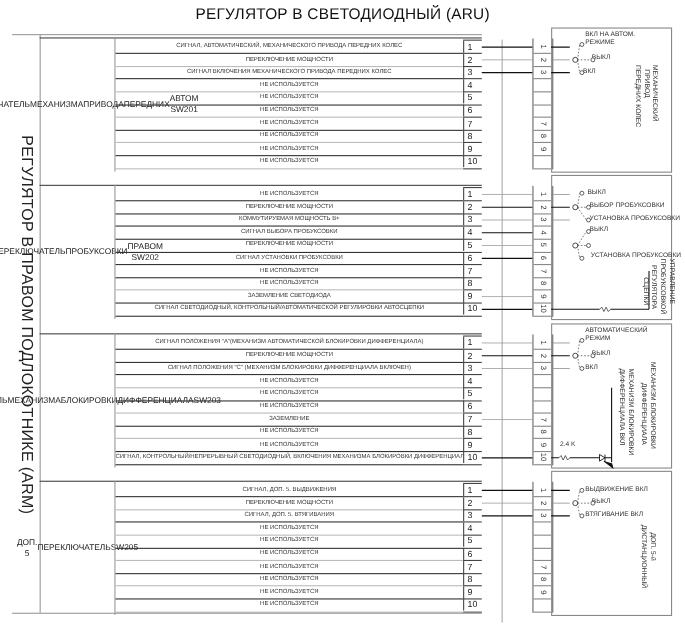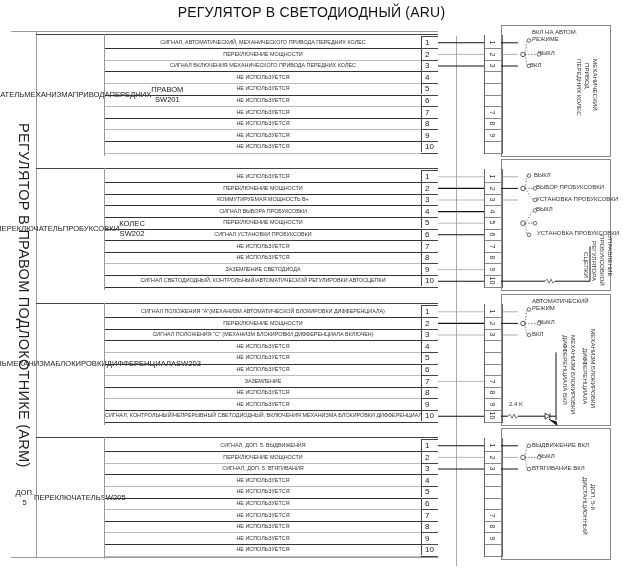"ПРАВОМ SW201" span { text: ПРАВОМ -> АВТОМ }
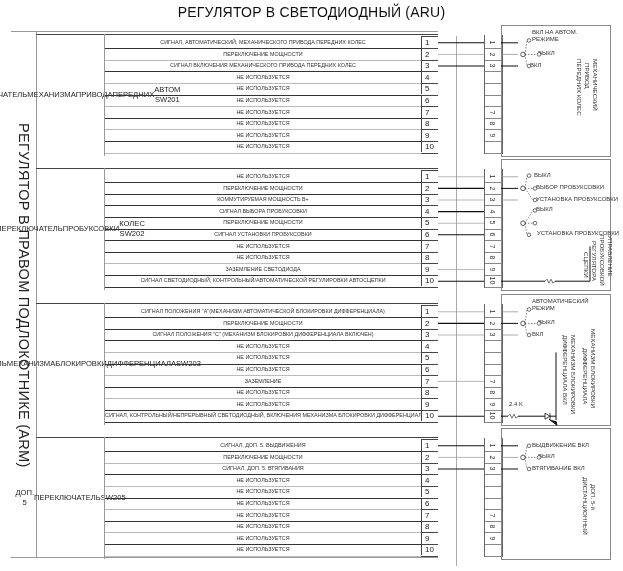"КОЛЕС SW202" span { text: КОЛЕС -> ПРАВОМ }
